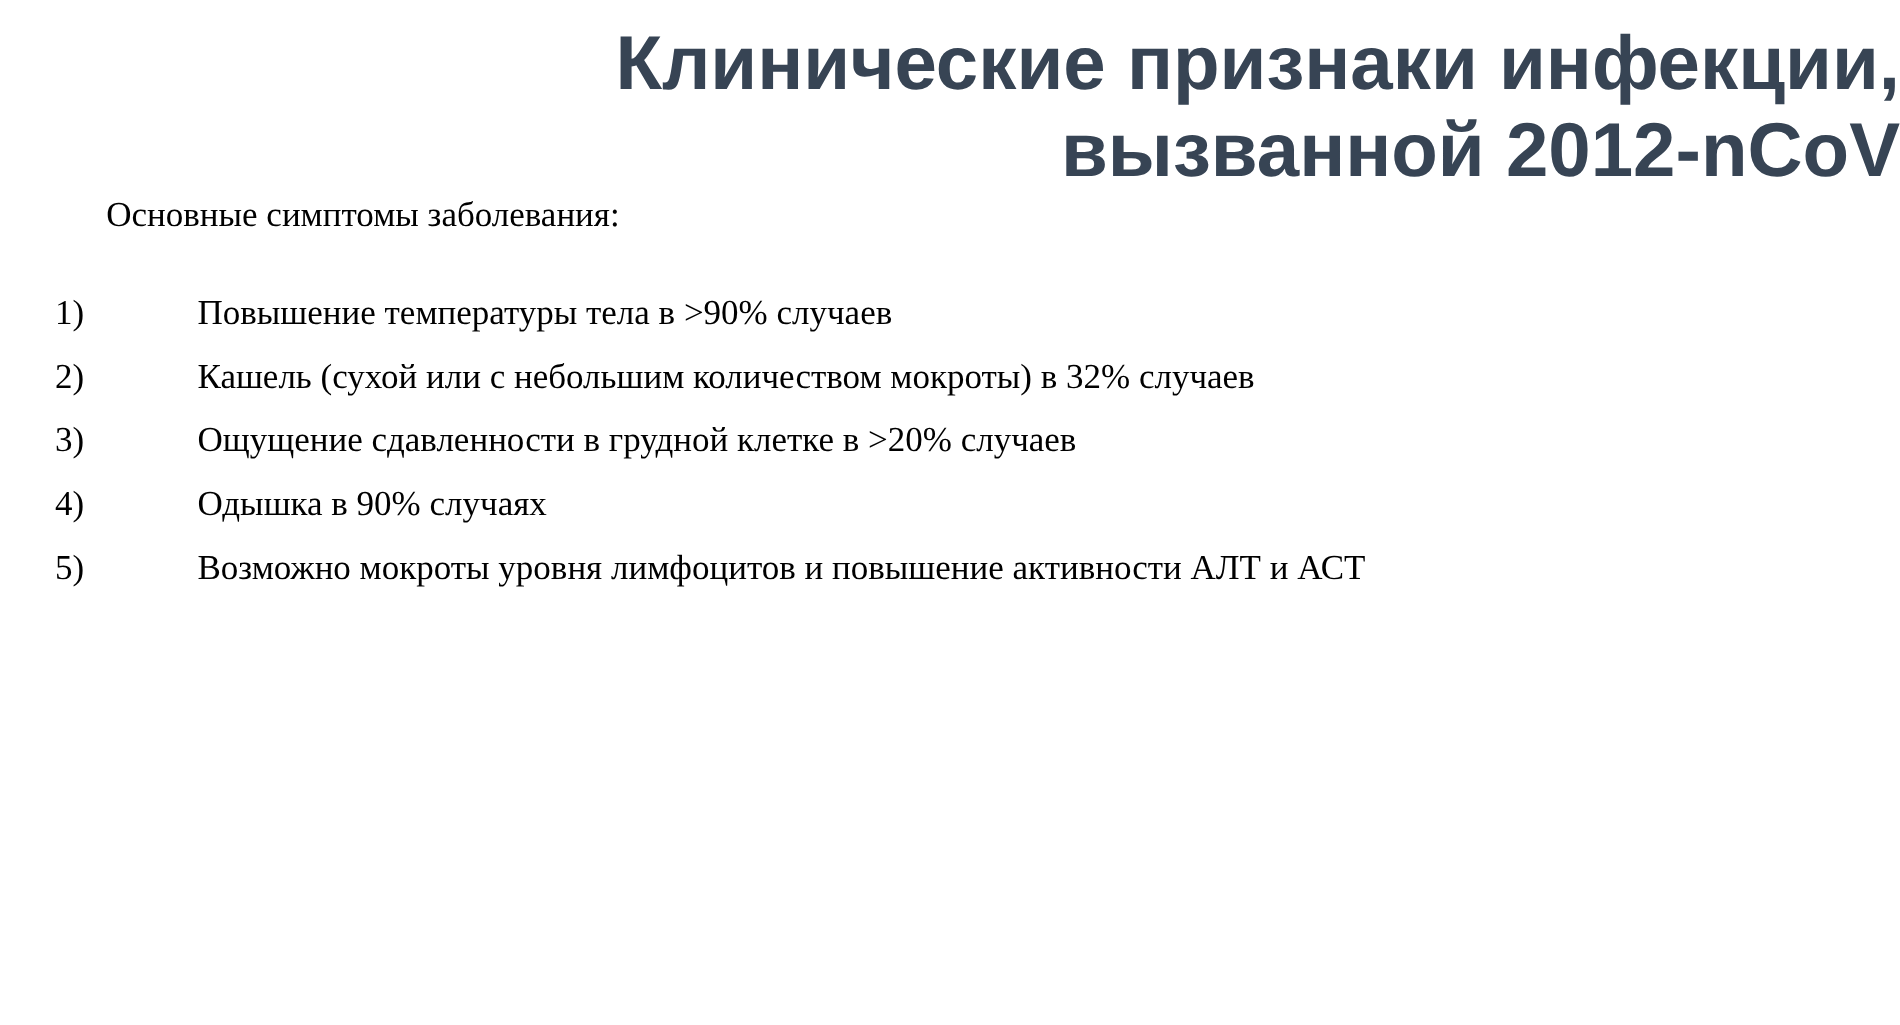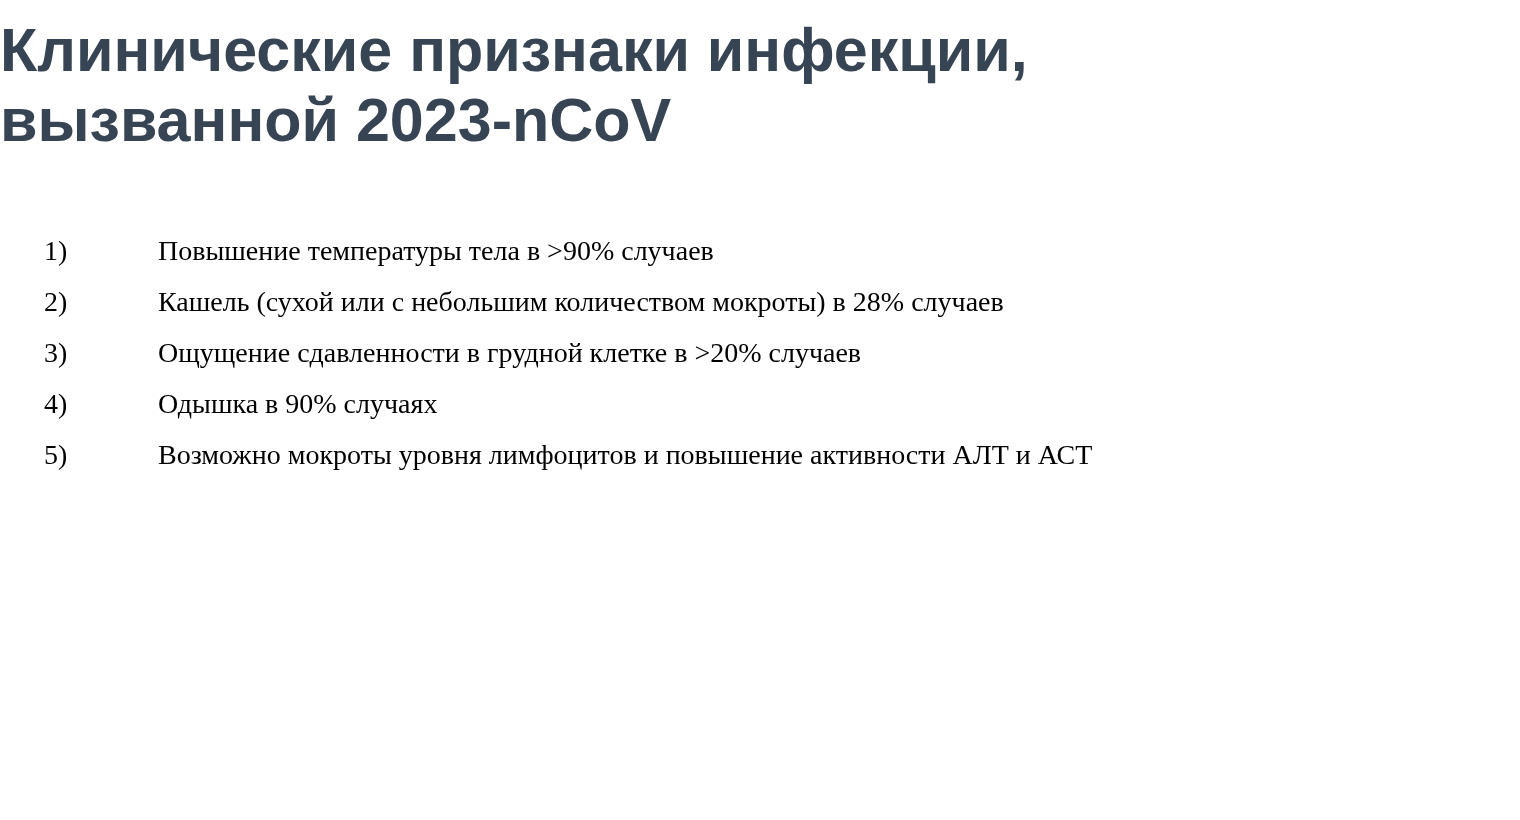"Клинические признаки инфекции," .title { text-align: left -> right }
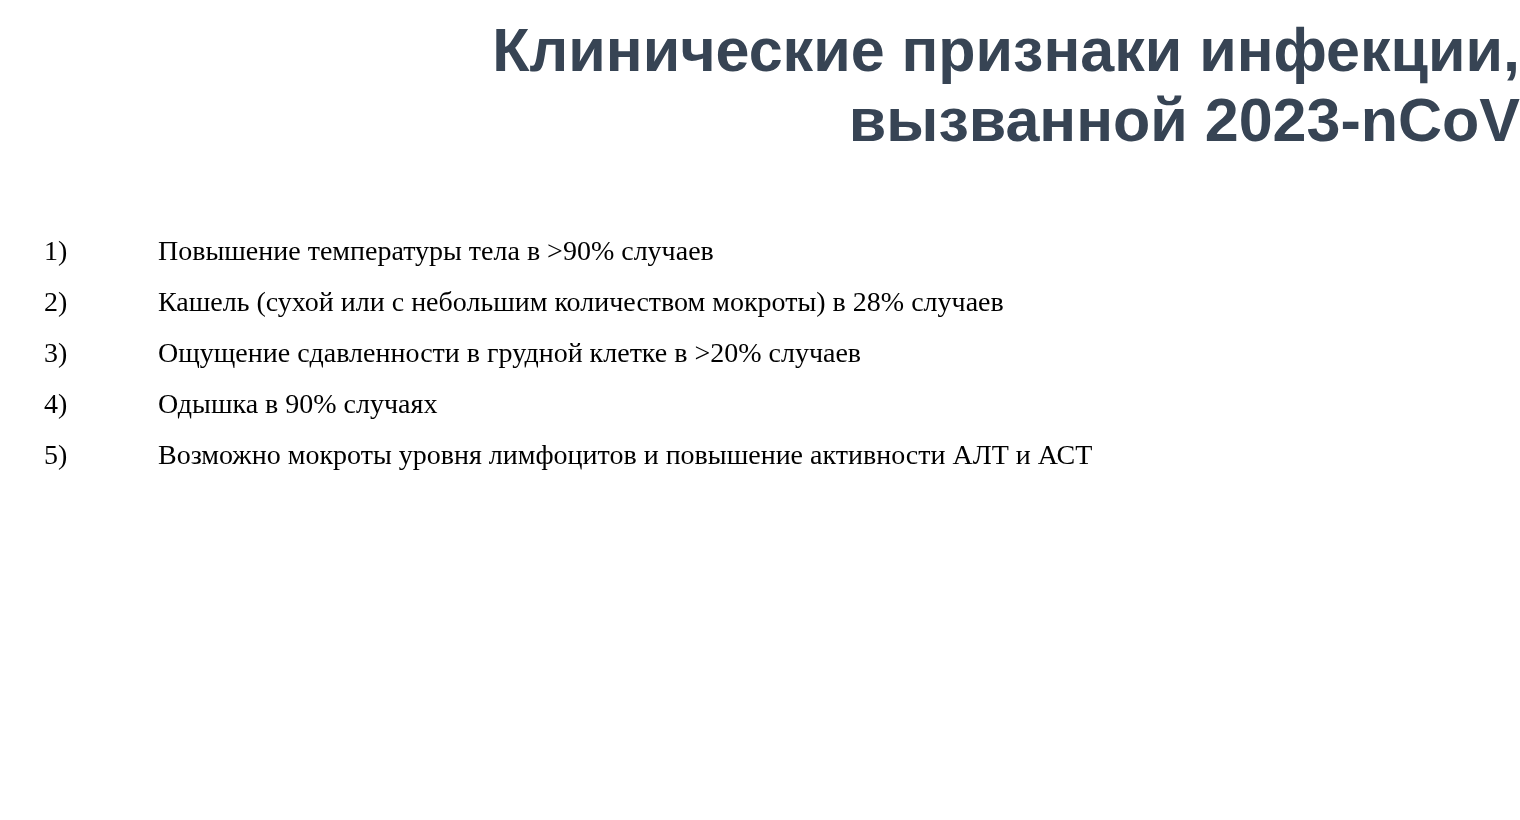"вызванной 2023-nCoV" span.title-line { text: 2023-nCoV -> 2012-nCoV }
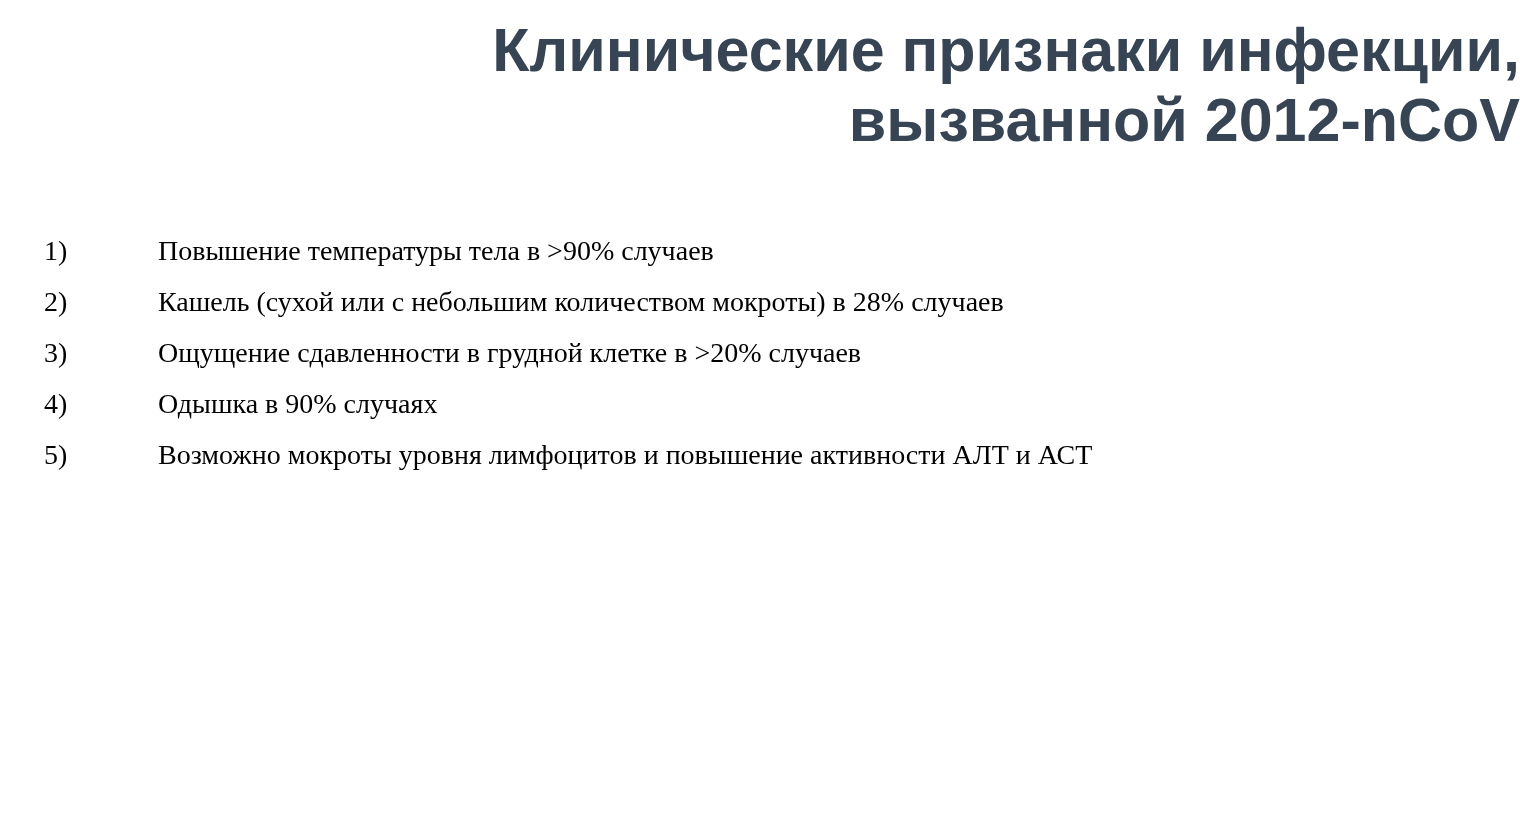"Основные симптомы заболевания:" p.subtitle { html: none -> <p>Основные симптомы заболевания:</p> }
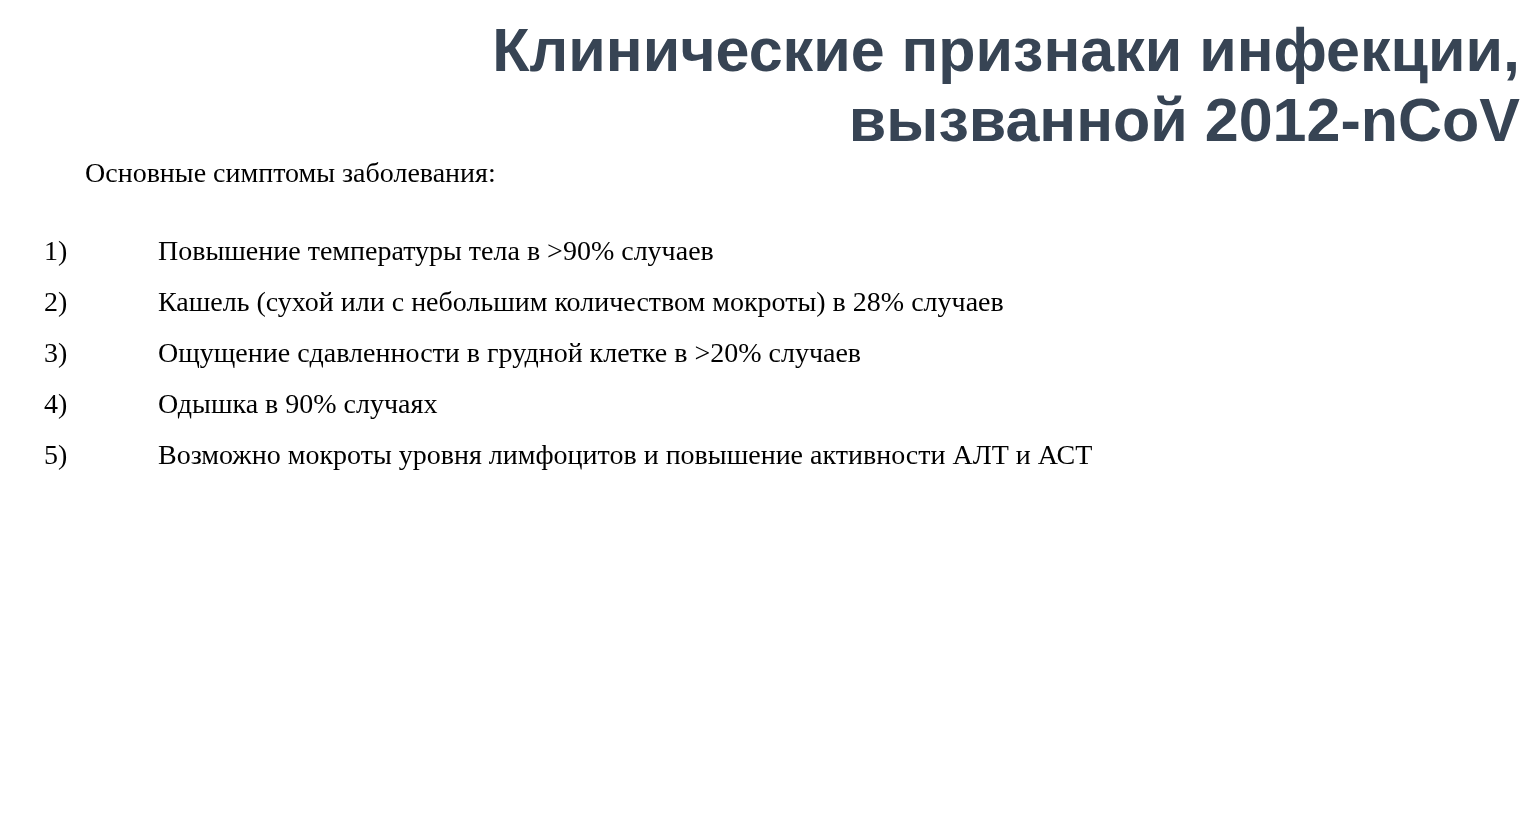"Кашель (сухой или с небольшим" span.symptom-text { text: 28% -> 32% }
